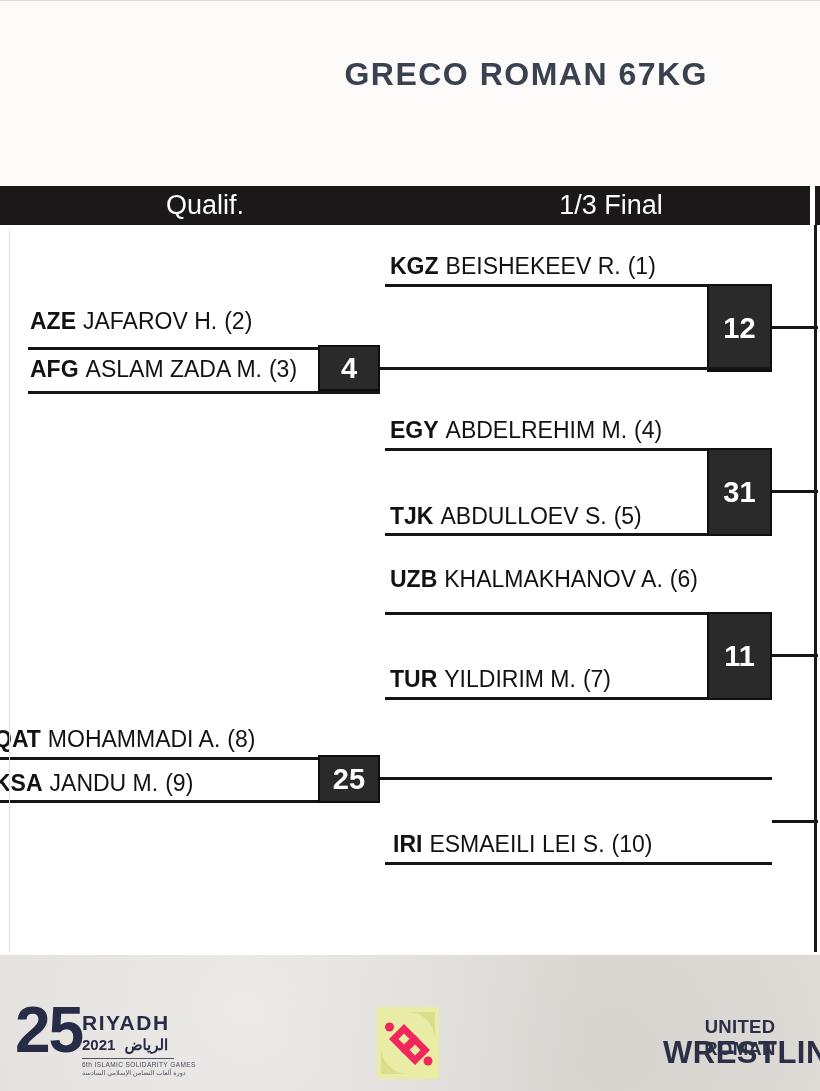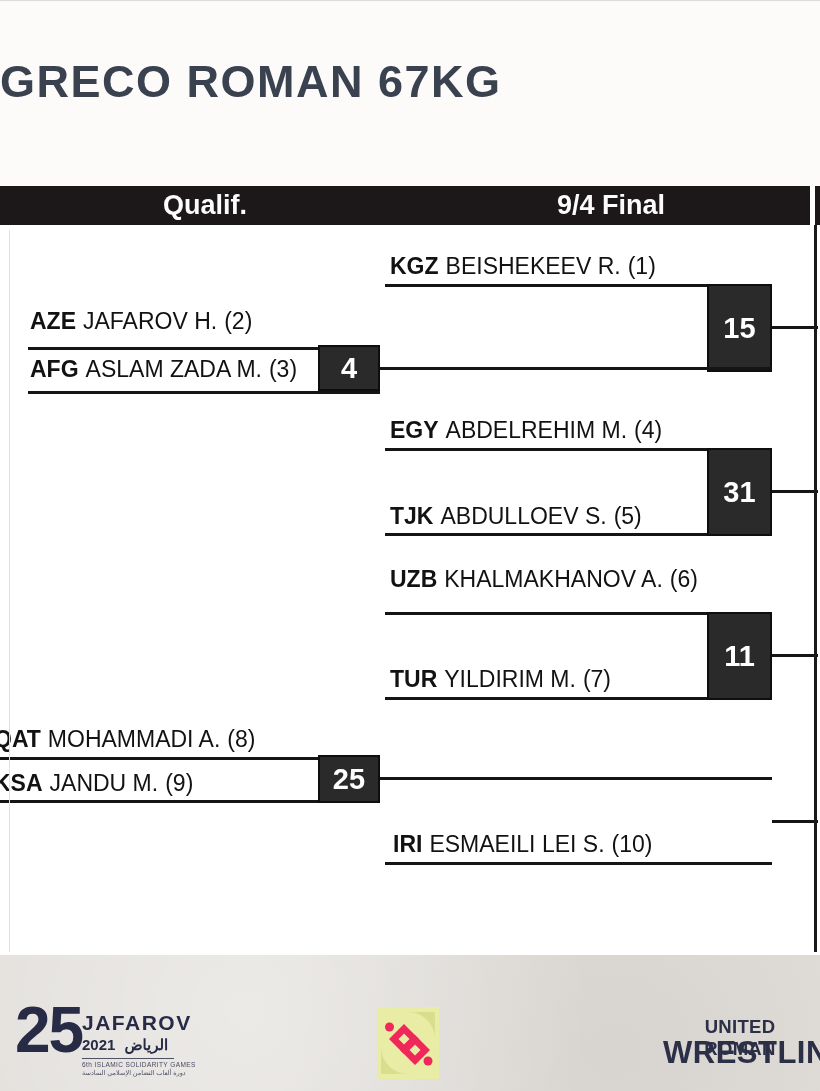"GRECO ROMAN 67KG" .title { font-size: 45px -> 32px; text-align: left -> right }
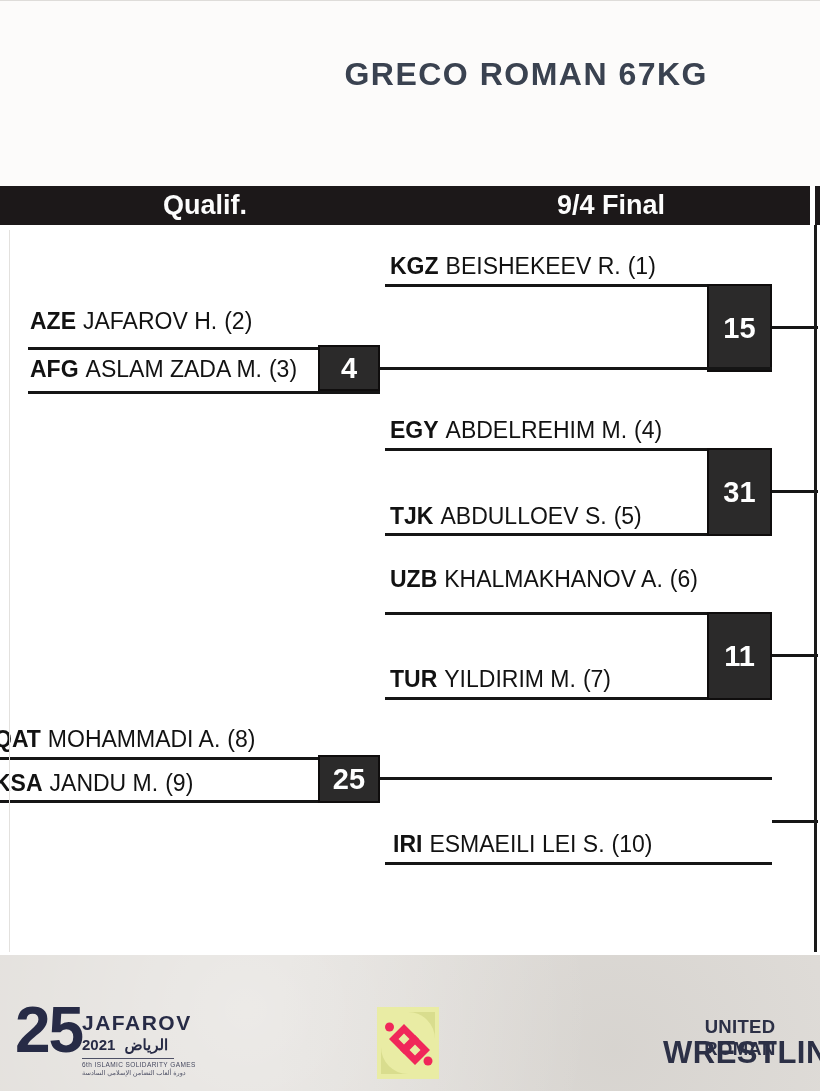"Qualif." .round-label { font-weight: bold -> normal }
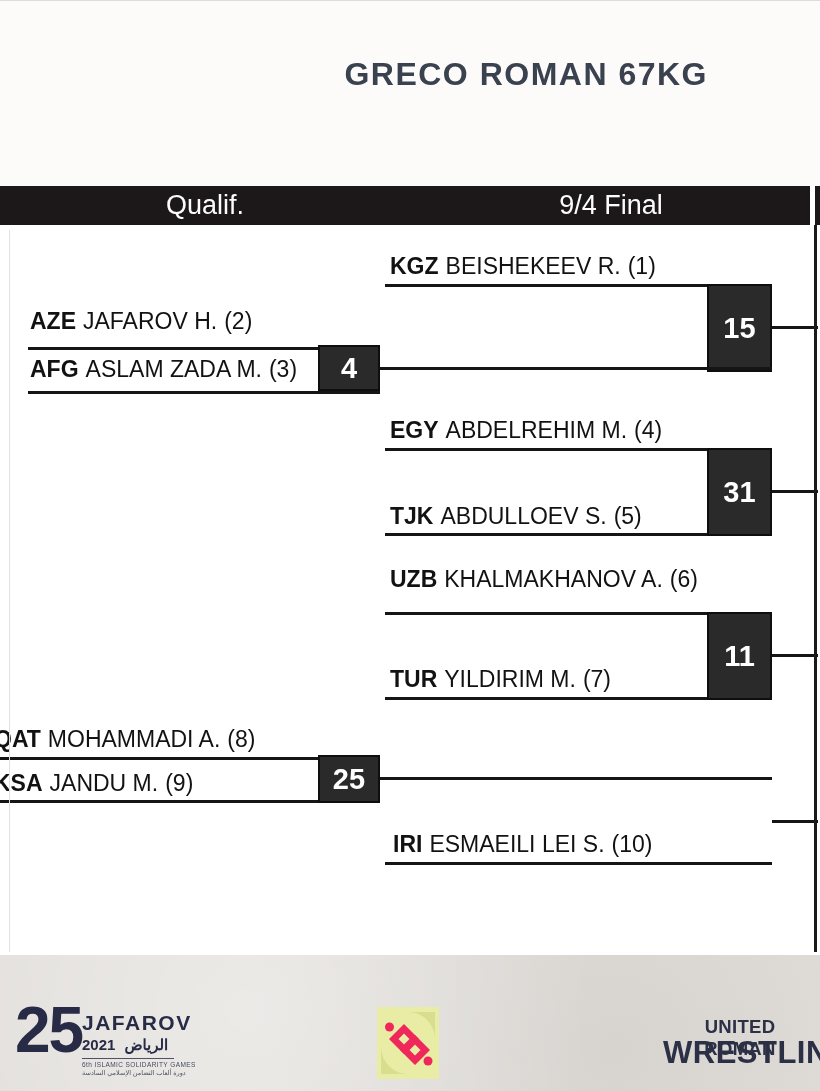"9/4 Final" div.round-label { text: 9/4 -> 1/3 }
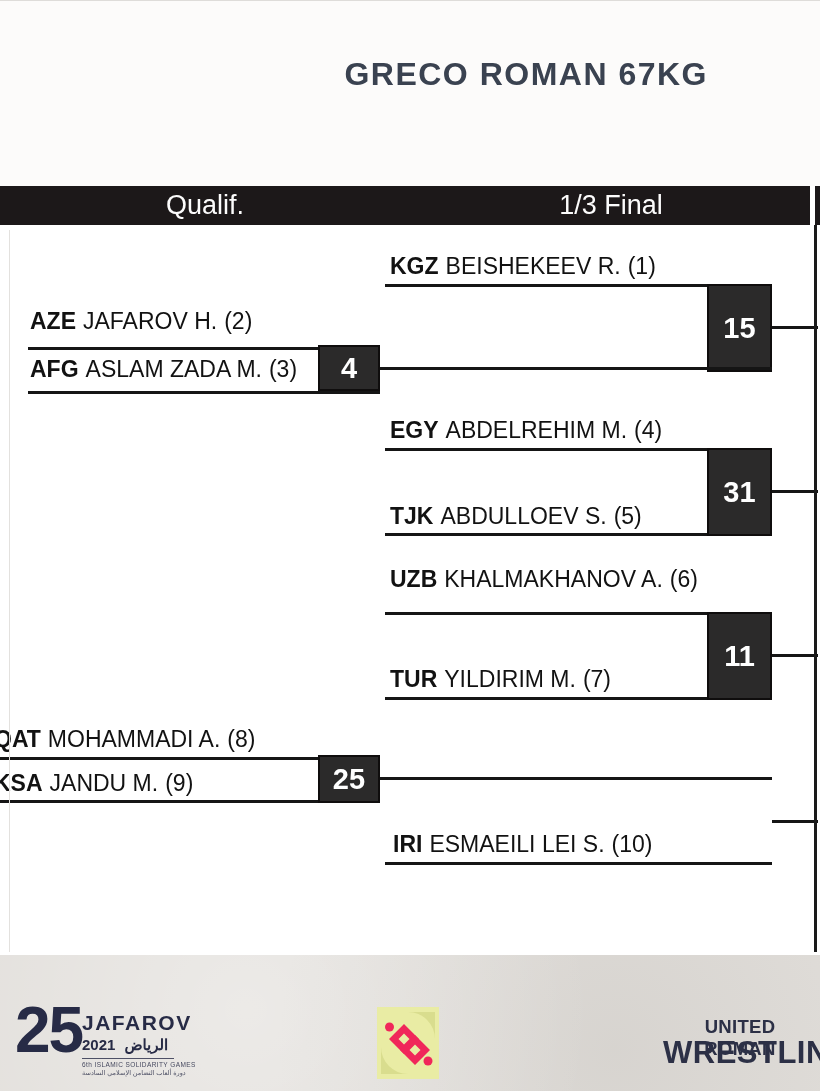"15" div.score-box { text: 15 -> 12 }
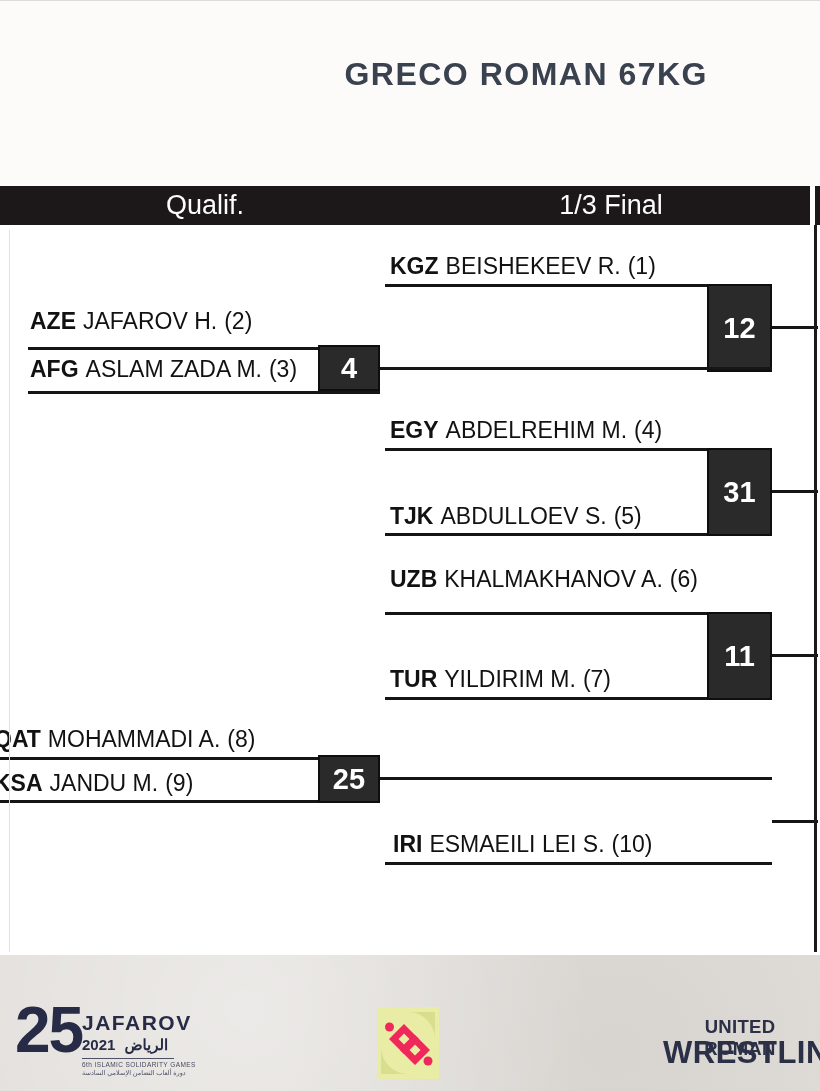"JAFAROV" div.riyadh-word { text: JAFAROV -> RIYADH }
